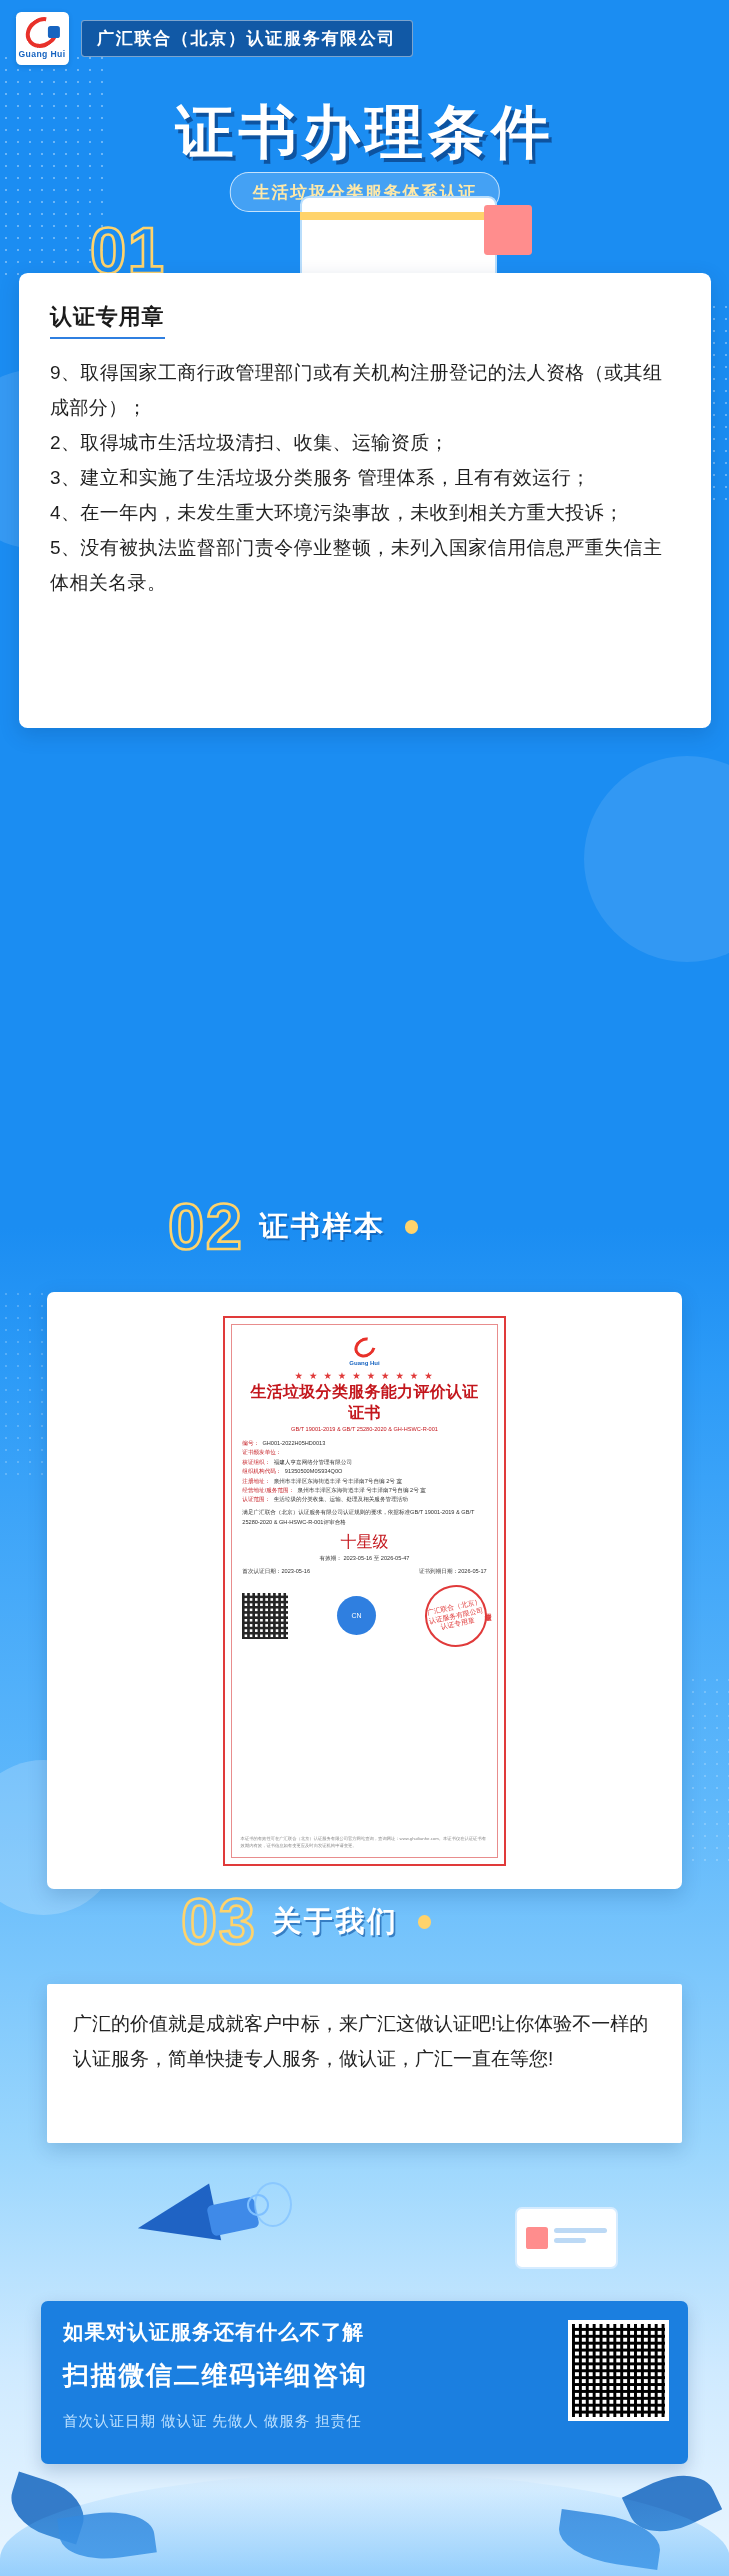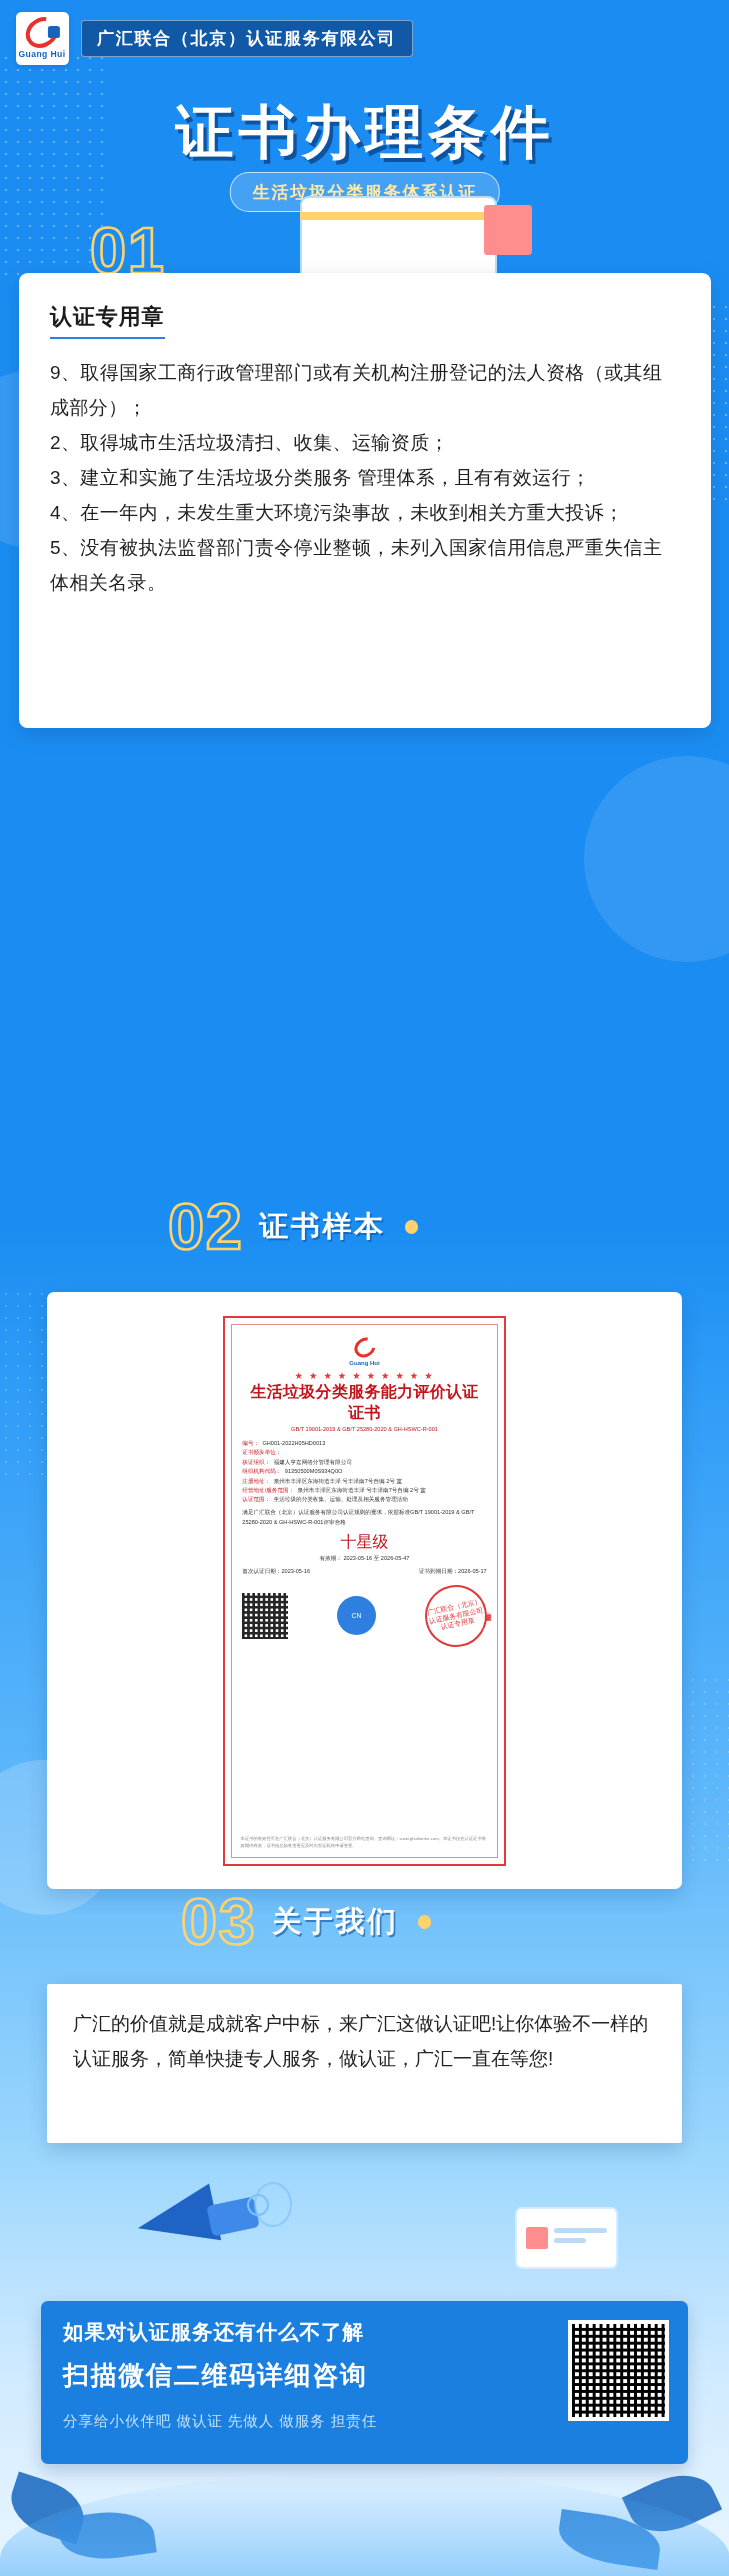"分享给小伙伴吧 做认证 先做人 做服务 担责任" div.f3 { text: 分享给小伙伴吧 -> 首次认证日期 }
